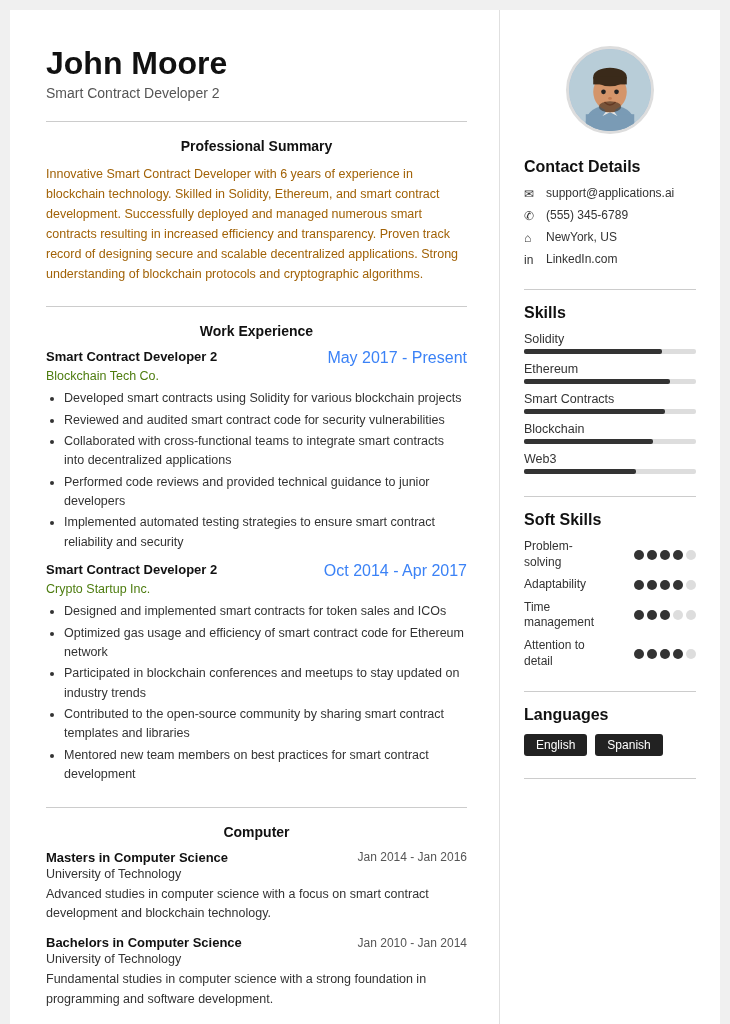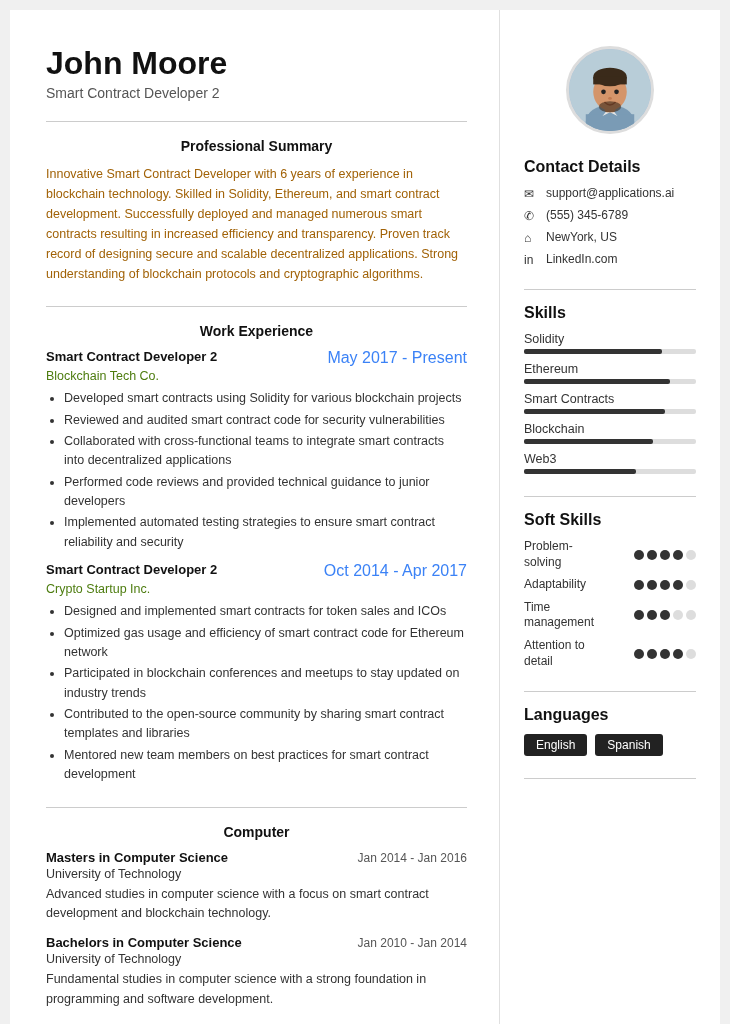"Masters in Computer Science" .edu-header { align-items: flex-end -> center }
